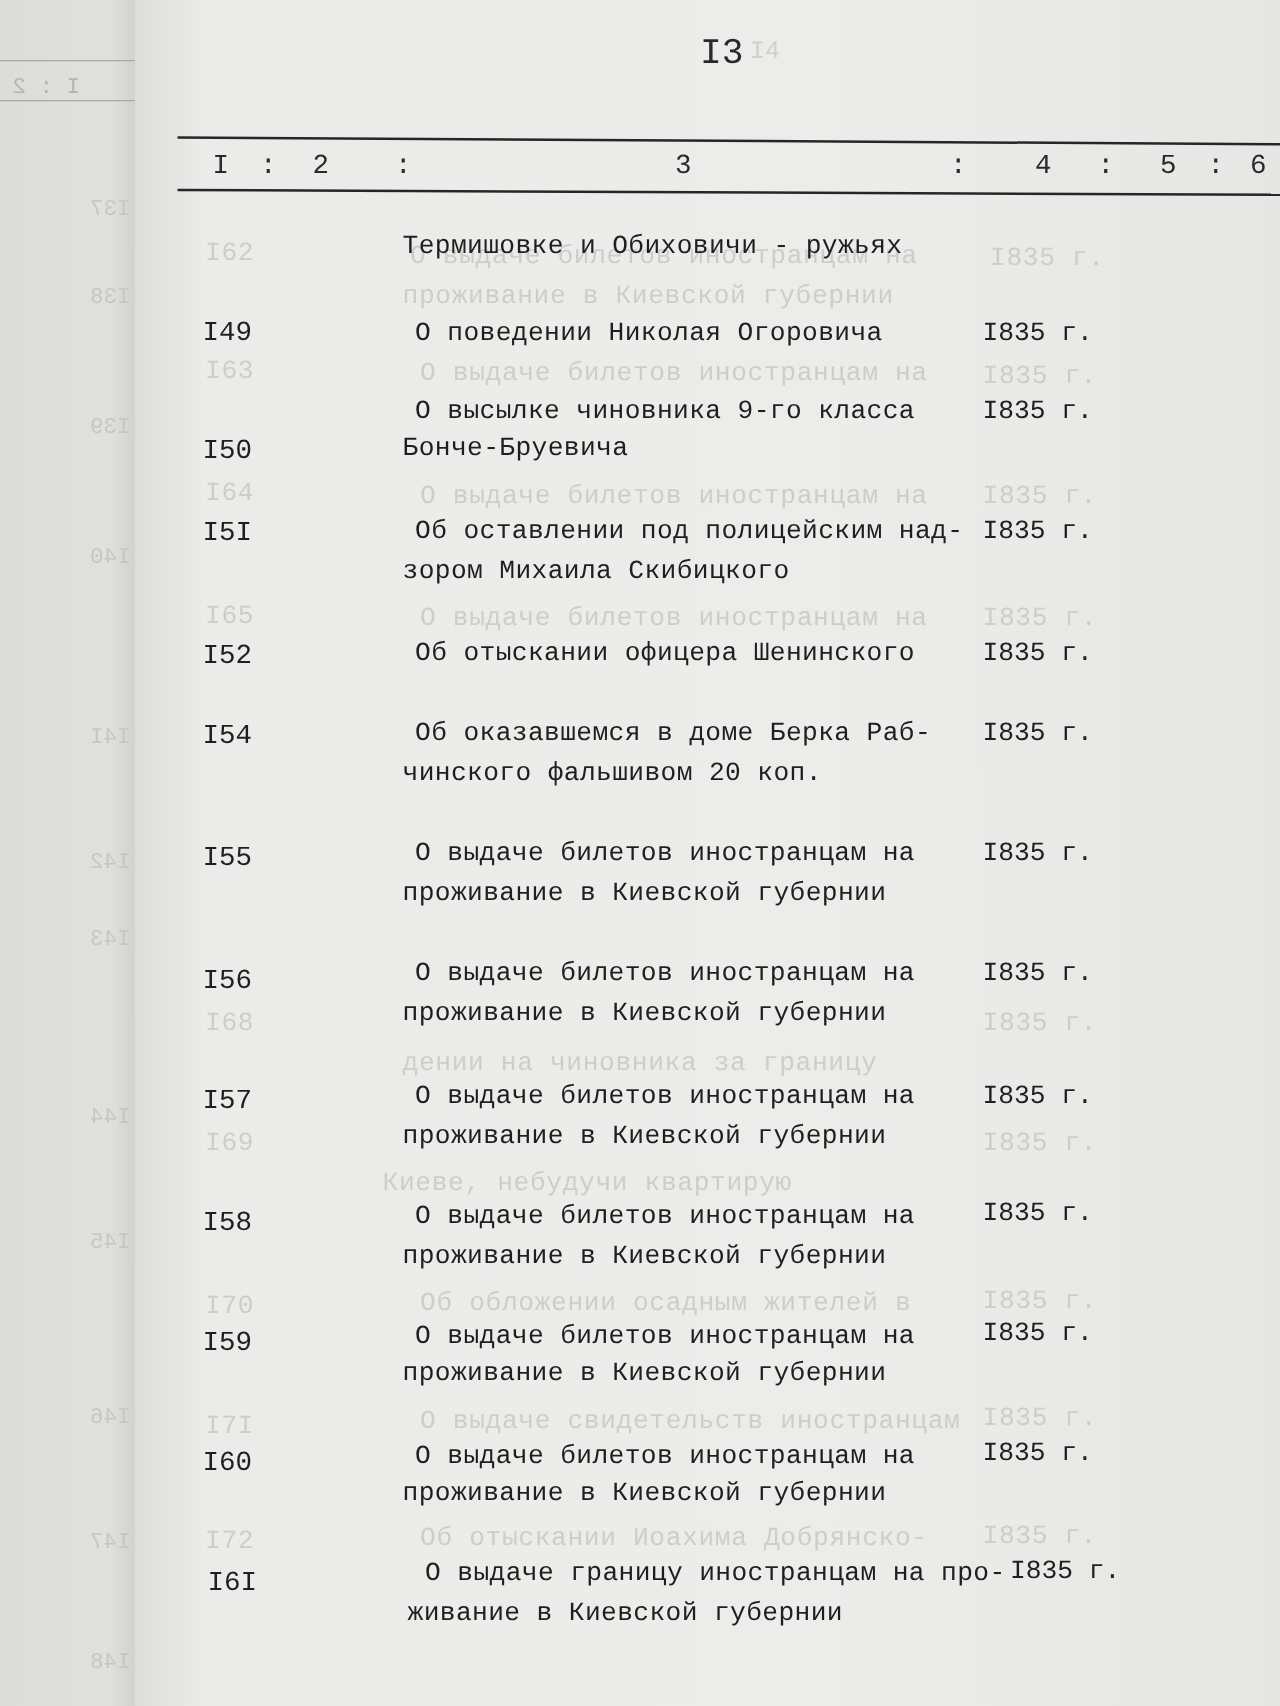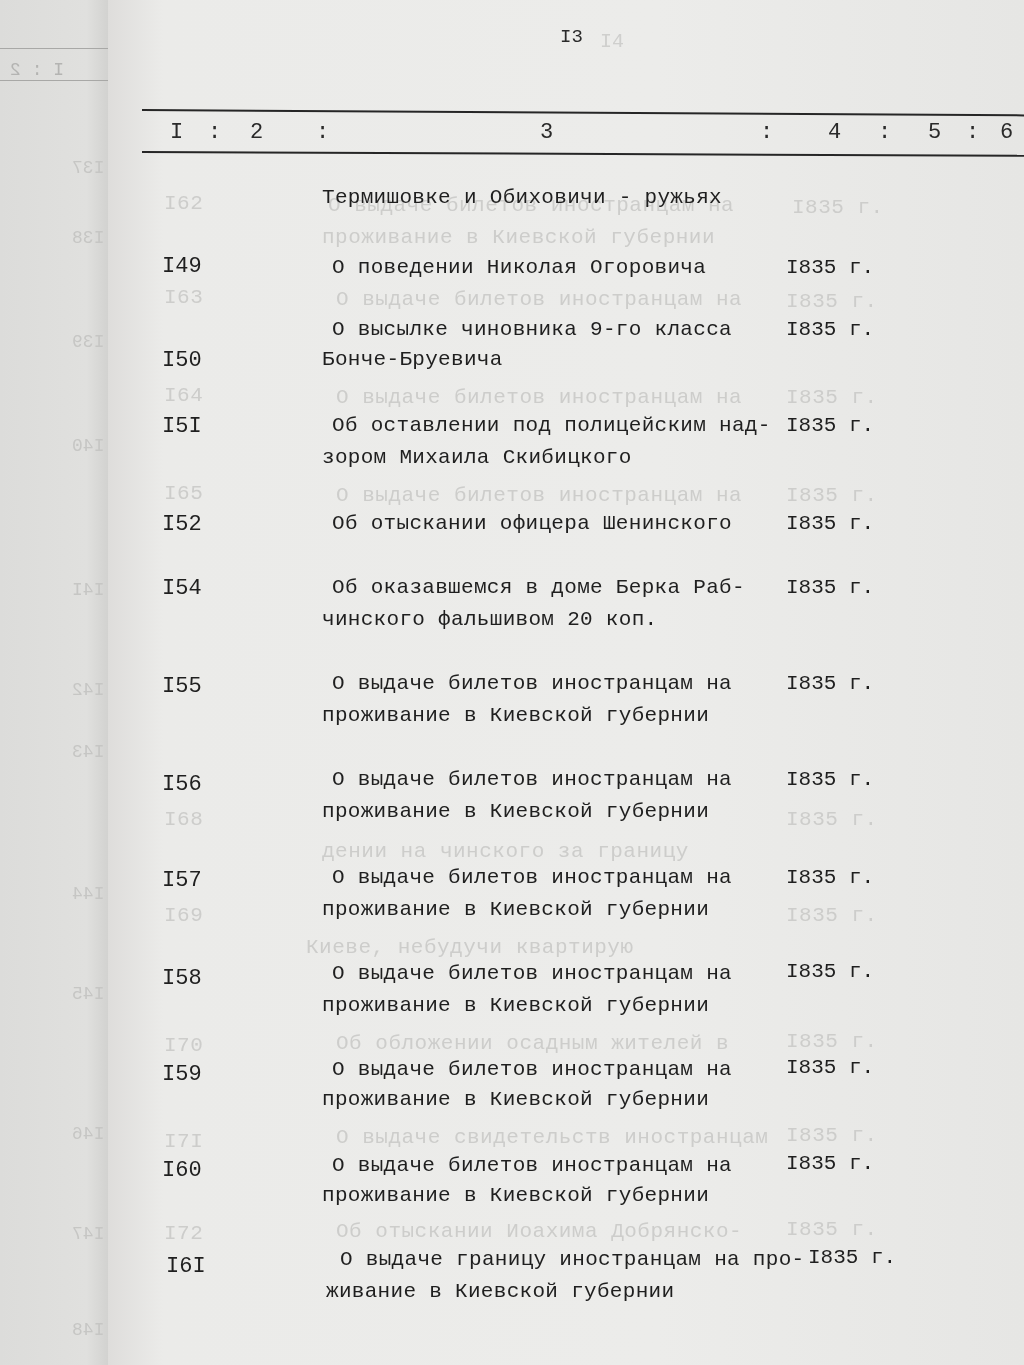"I3" .page-number { font-size: 19px -> 29px }
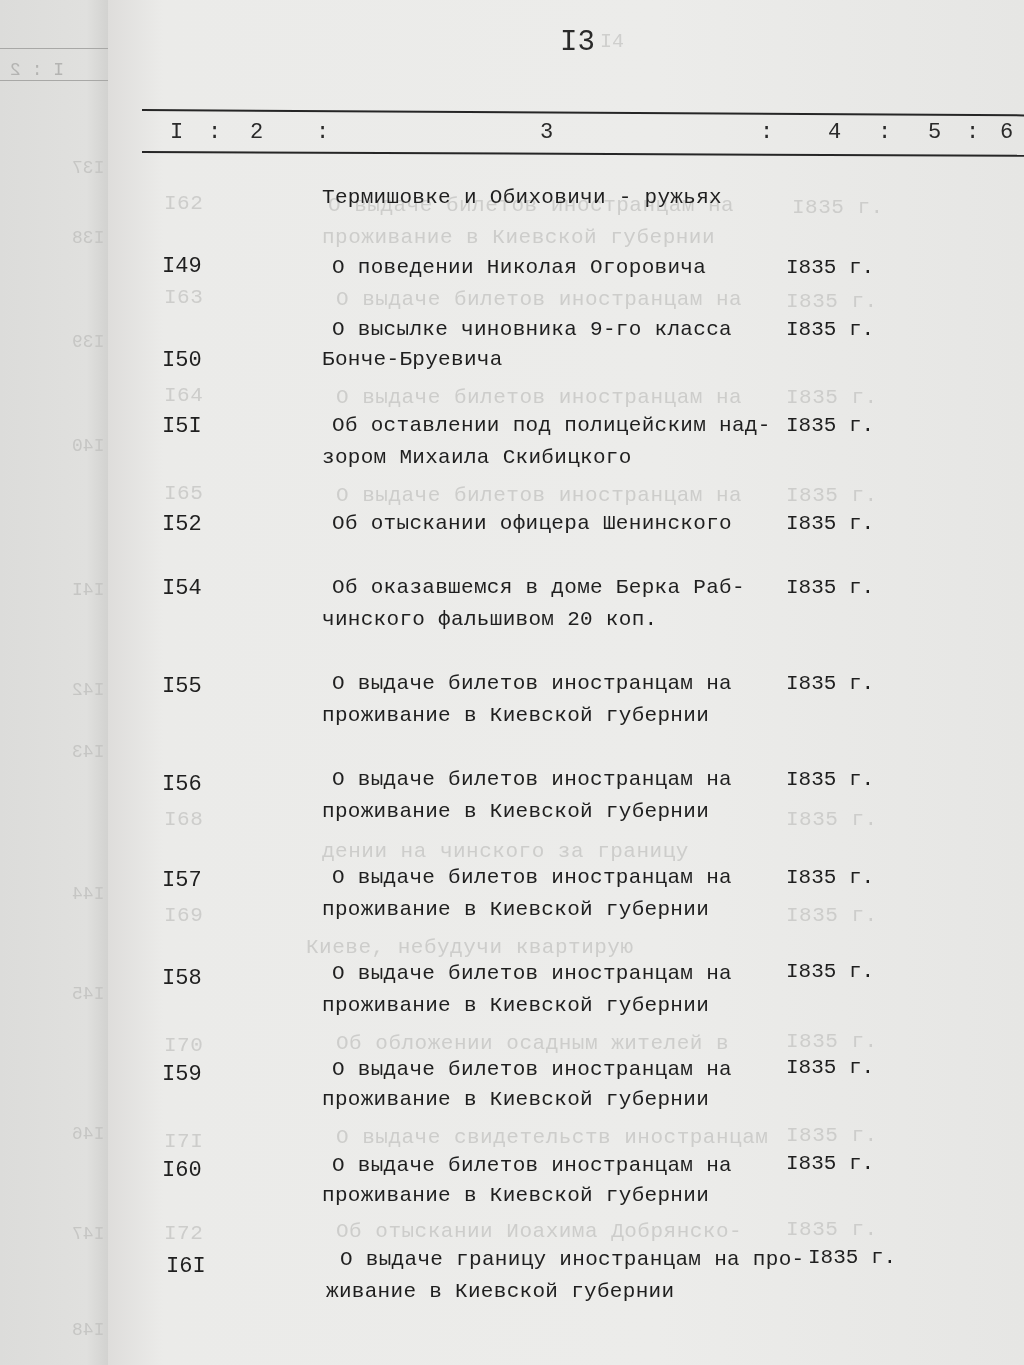"дении на чинского за границу" div.ghost { text: чинского -> чиновника }
